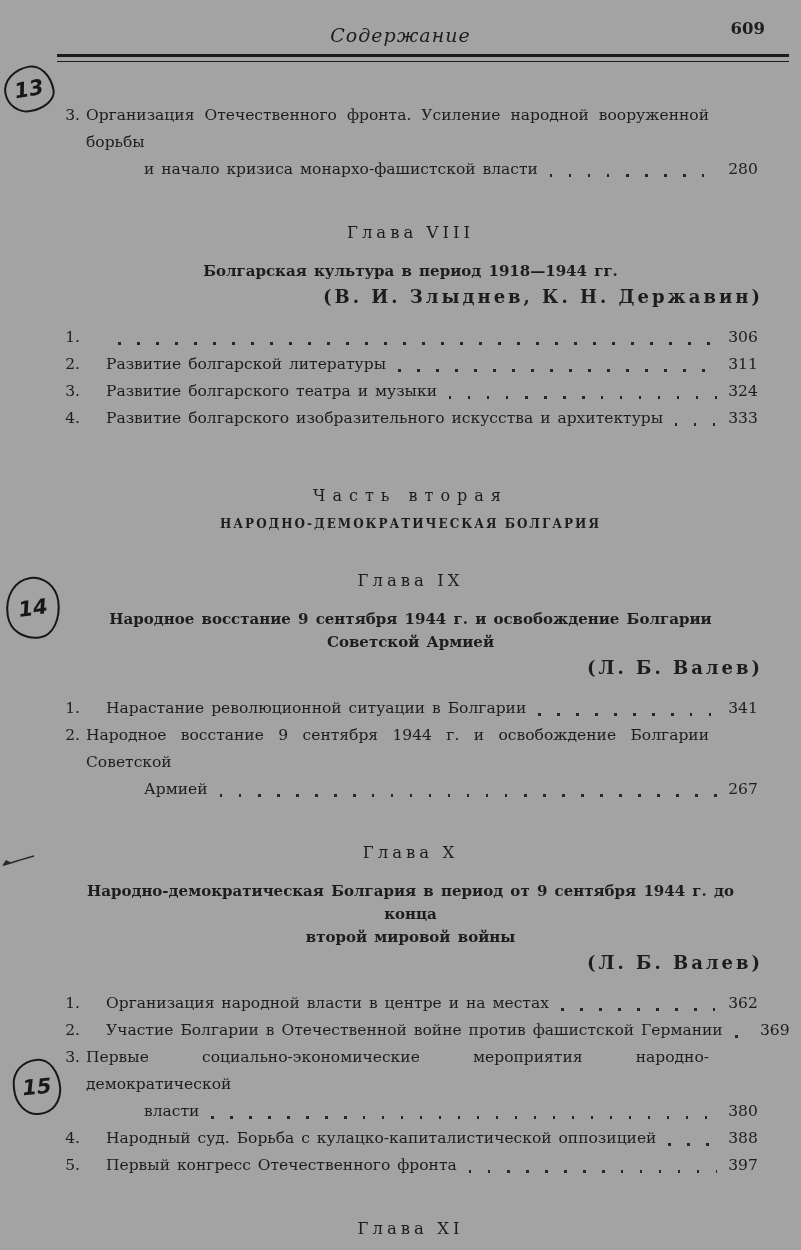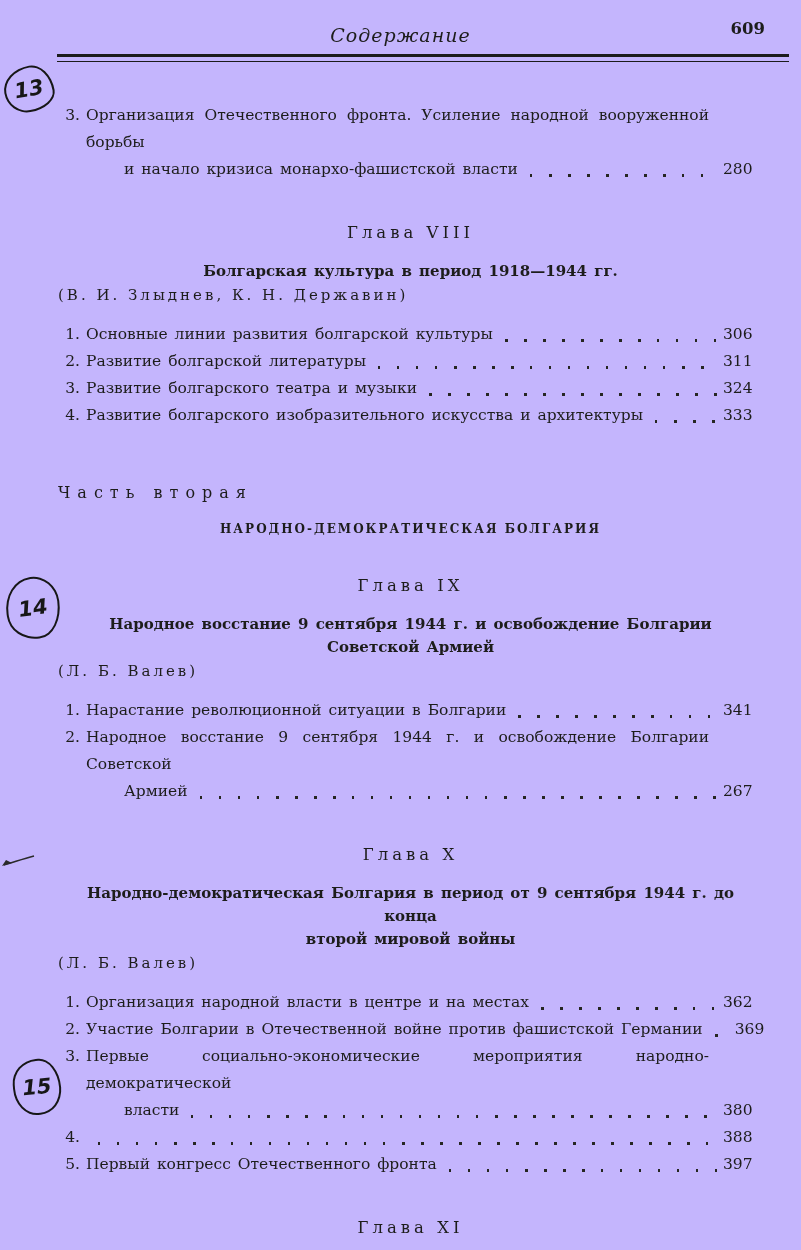"Содержание" .page { background: #c4b5fd -> #a3a3a3 }
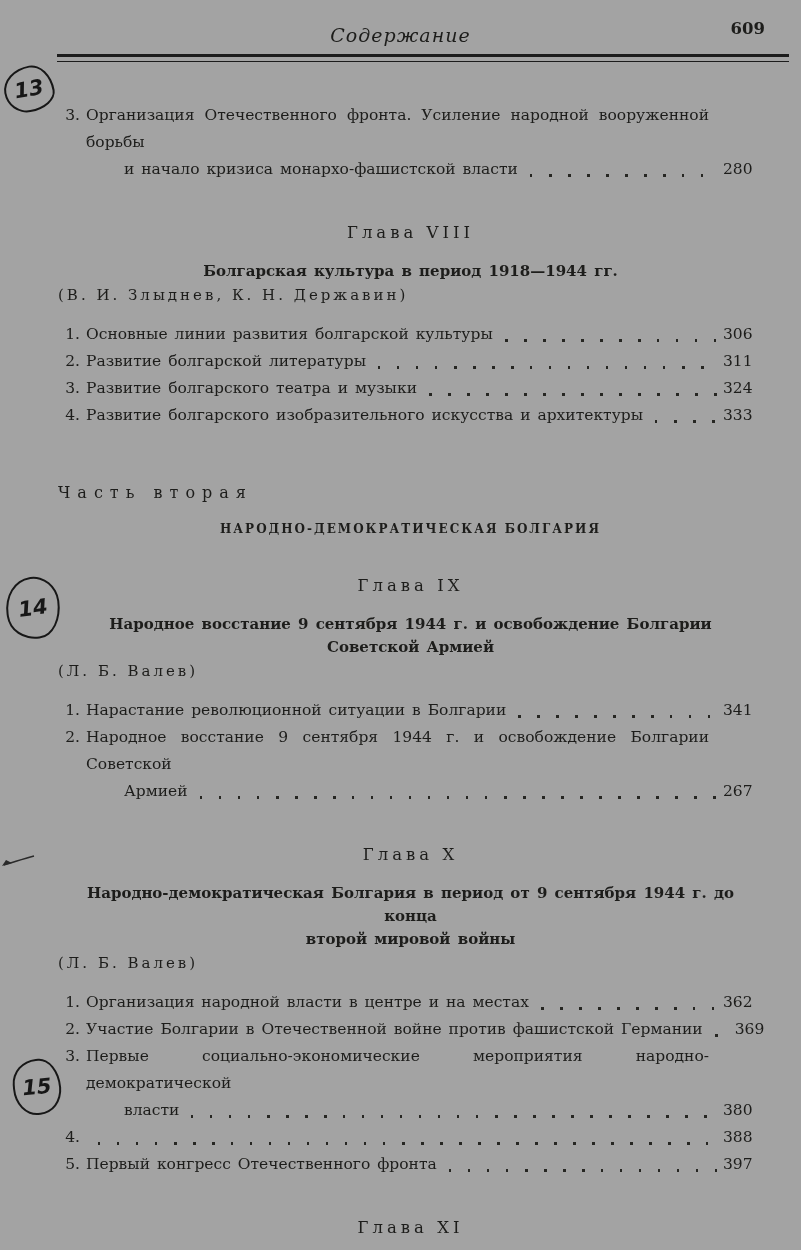"и начало кризиса монархо-фашистской" .entry .flexline { margin-left: none -> 20px }
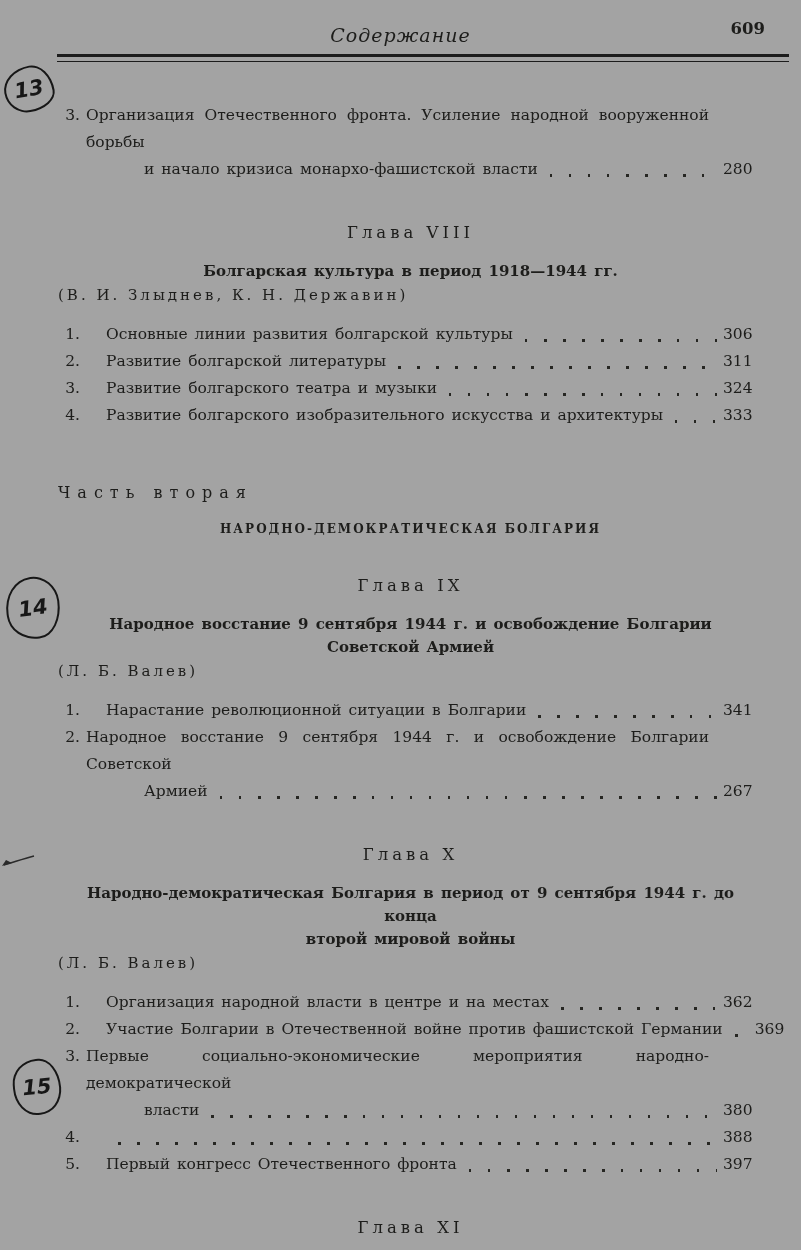"280" .pagenum { text-align: left -> center }
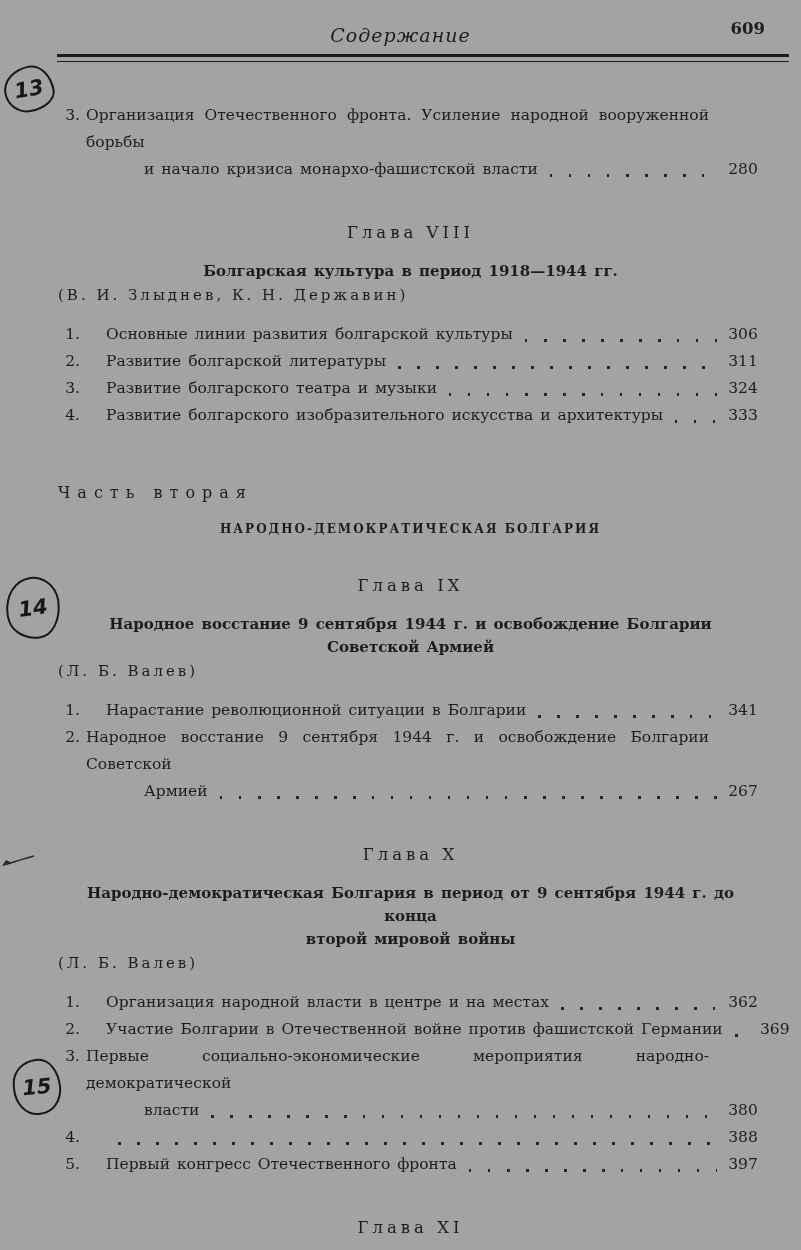"(В. И. Злыднев, К. Н." .chapter-authors { font-size: 15px -> 18px; font-weight: normal -> bold; text-align: left -> right }
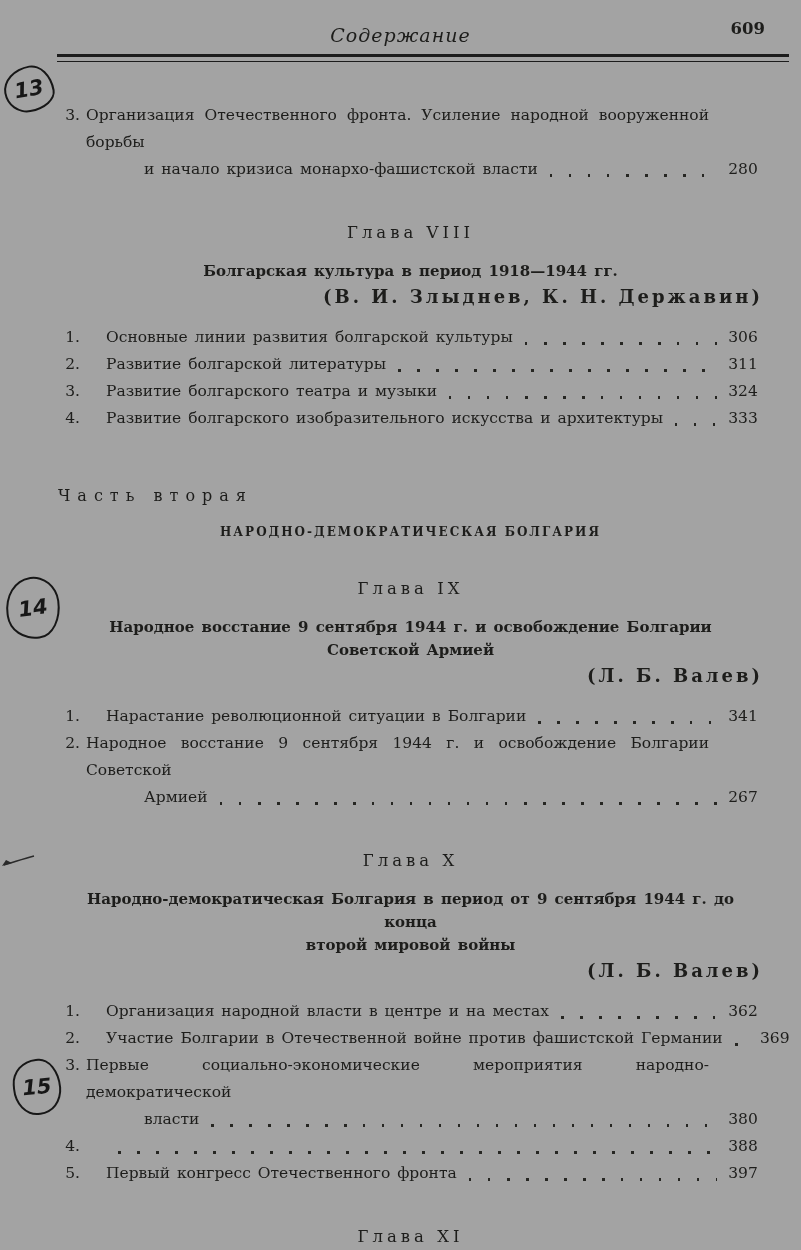"Основные линии развития болгарской" span.text { html: <span>Основные линии развития болгарской культуры</span> -> none }
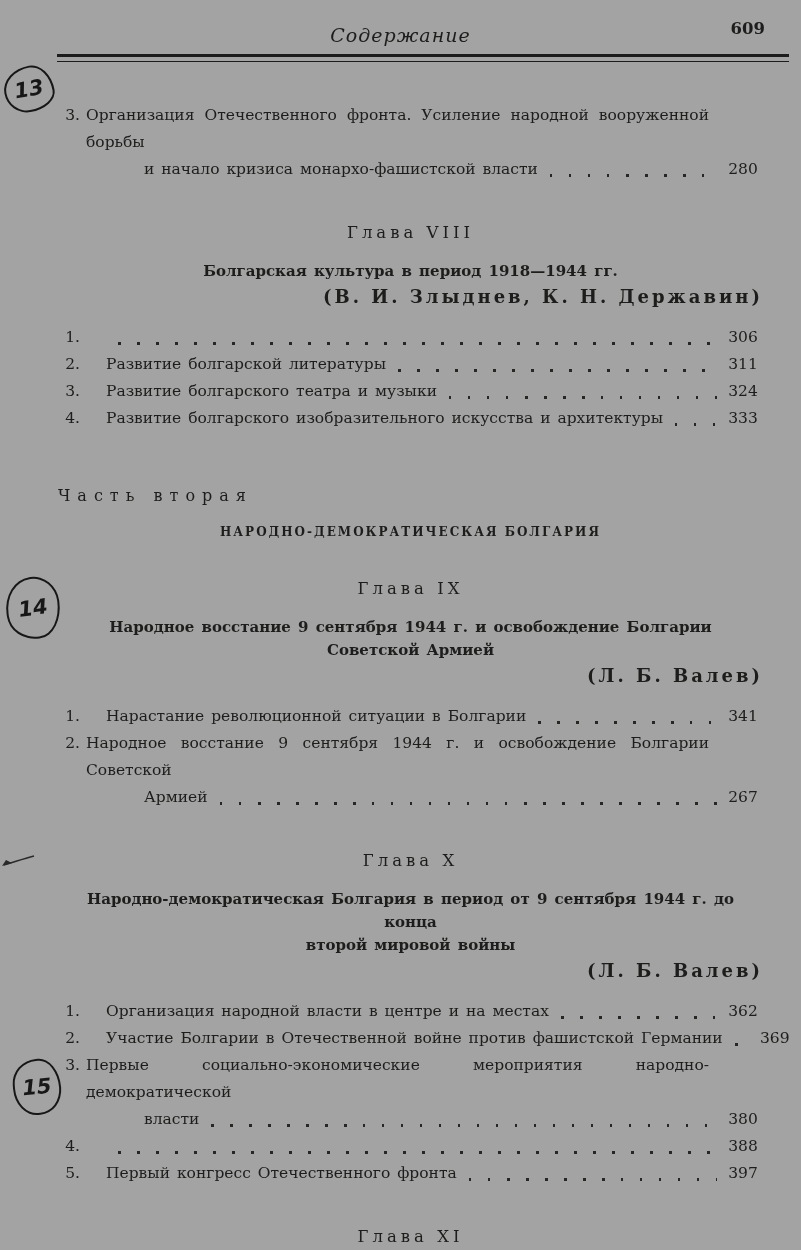"Часть вторая" .part-label { margin-bottom: 20px -> 12px; text-align: none -> center }
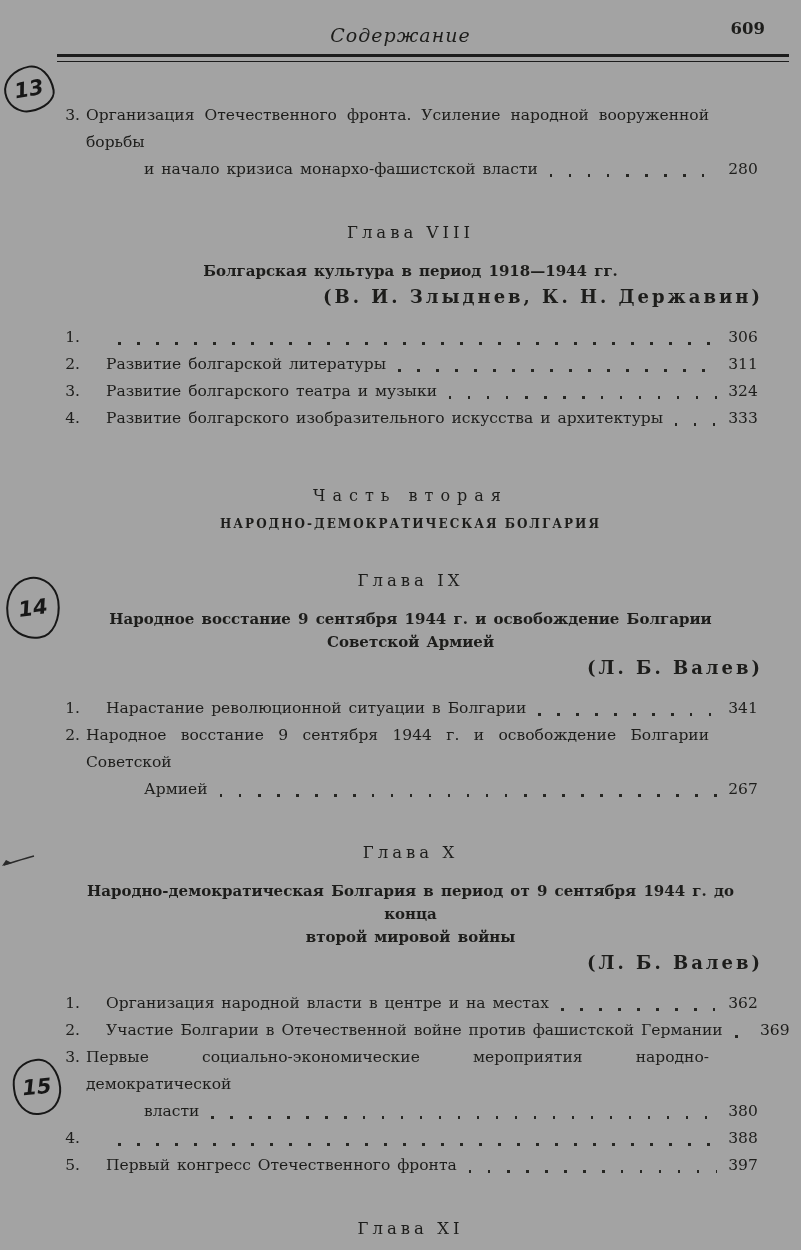"Народный суд. Борьба с" span.text { html: none -> <span>Народный суд. Борьба с кулацко-капиталистической оппозицией</span> }
